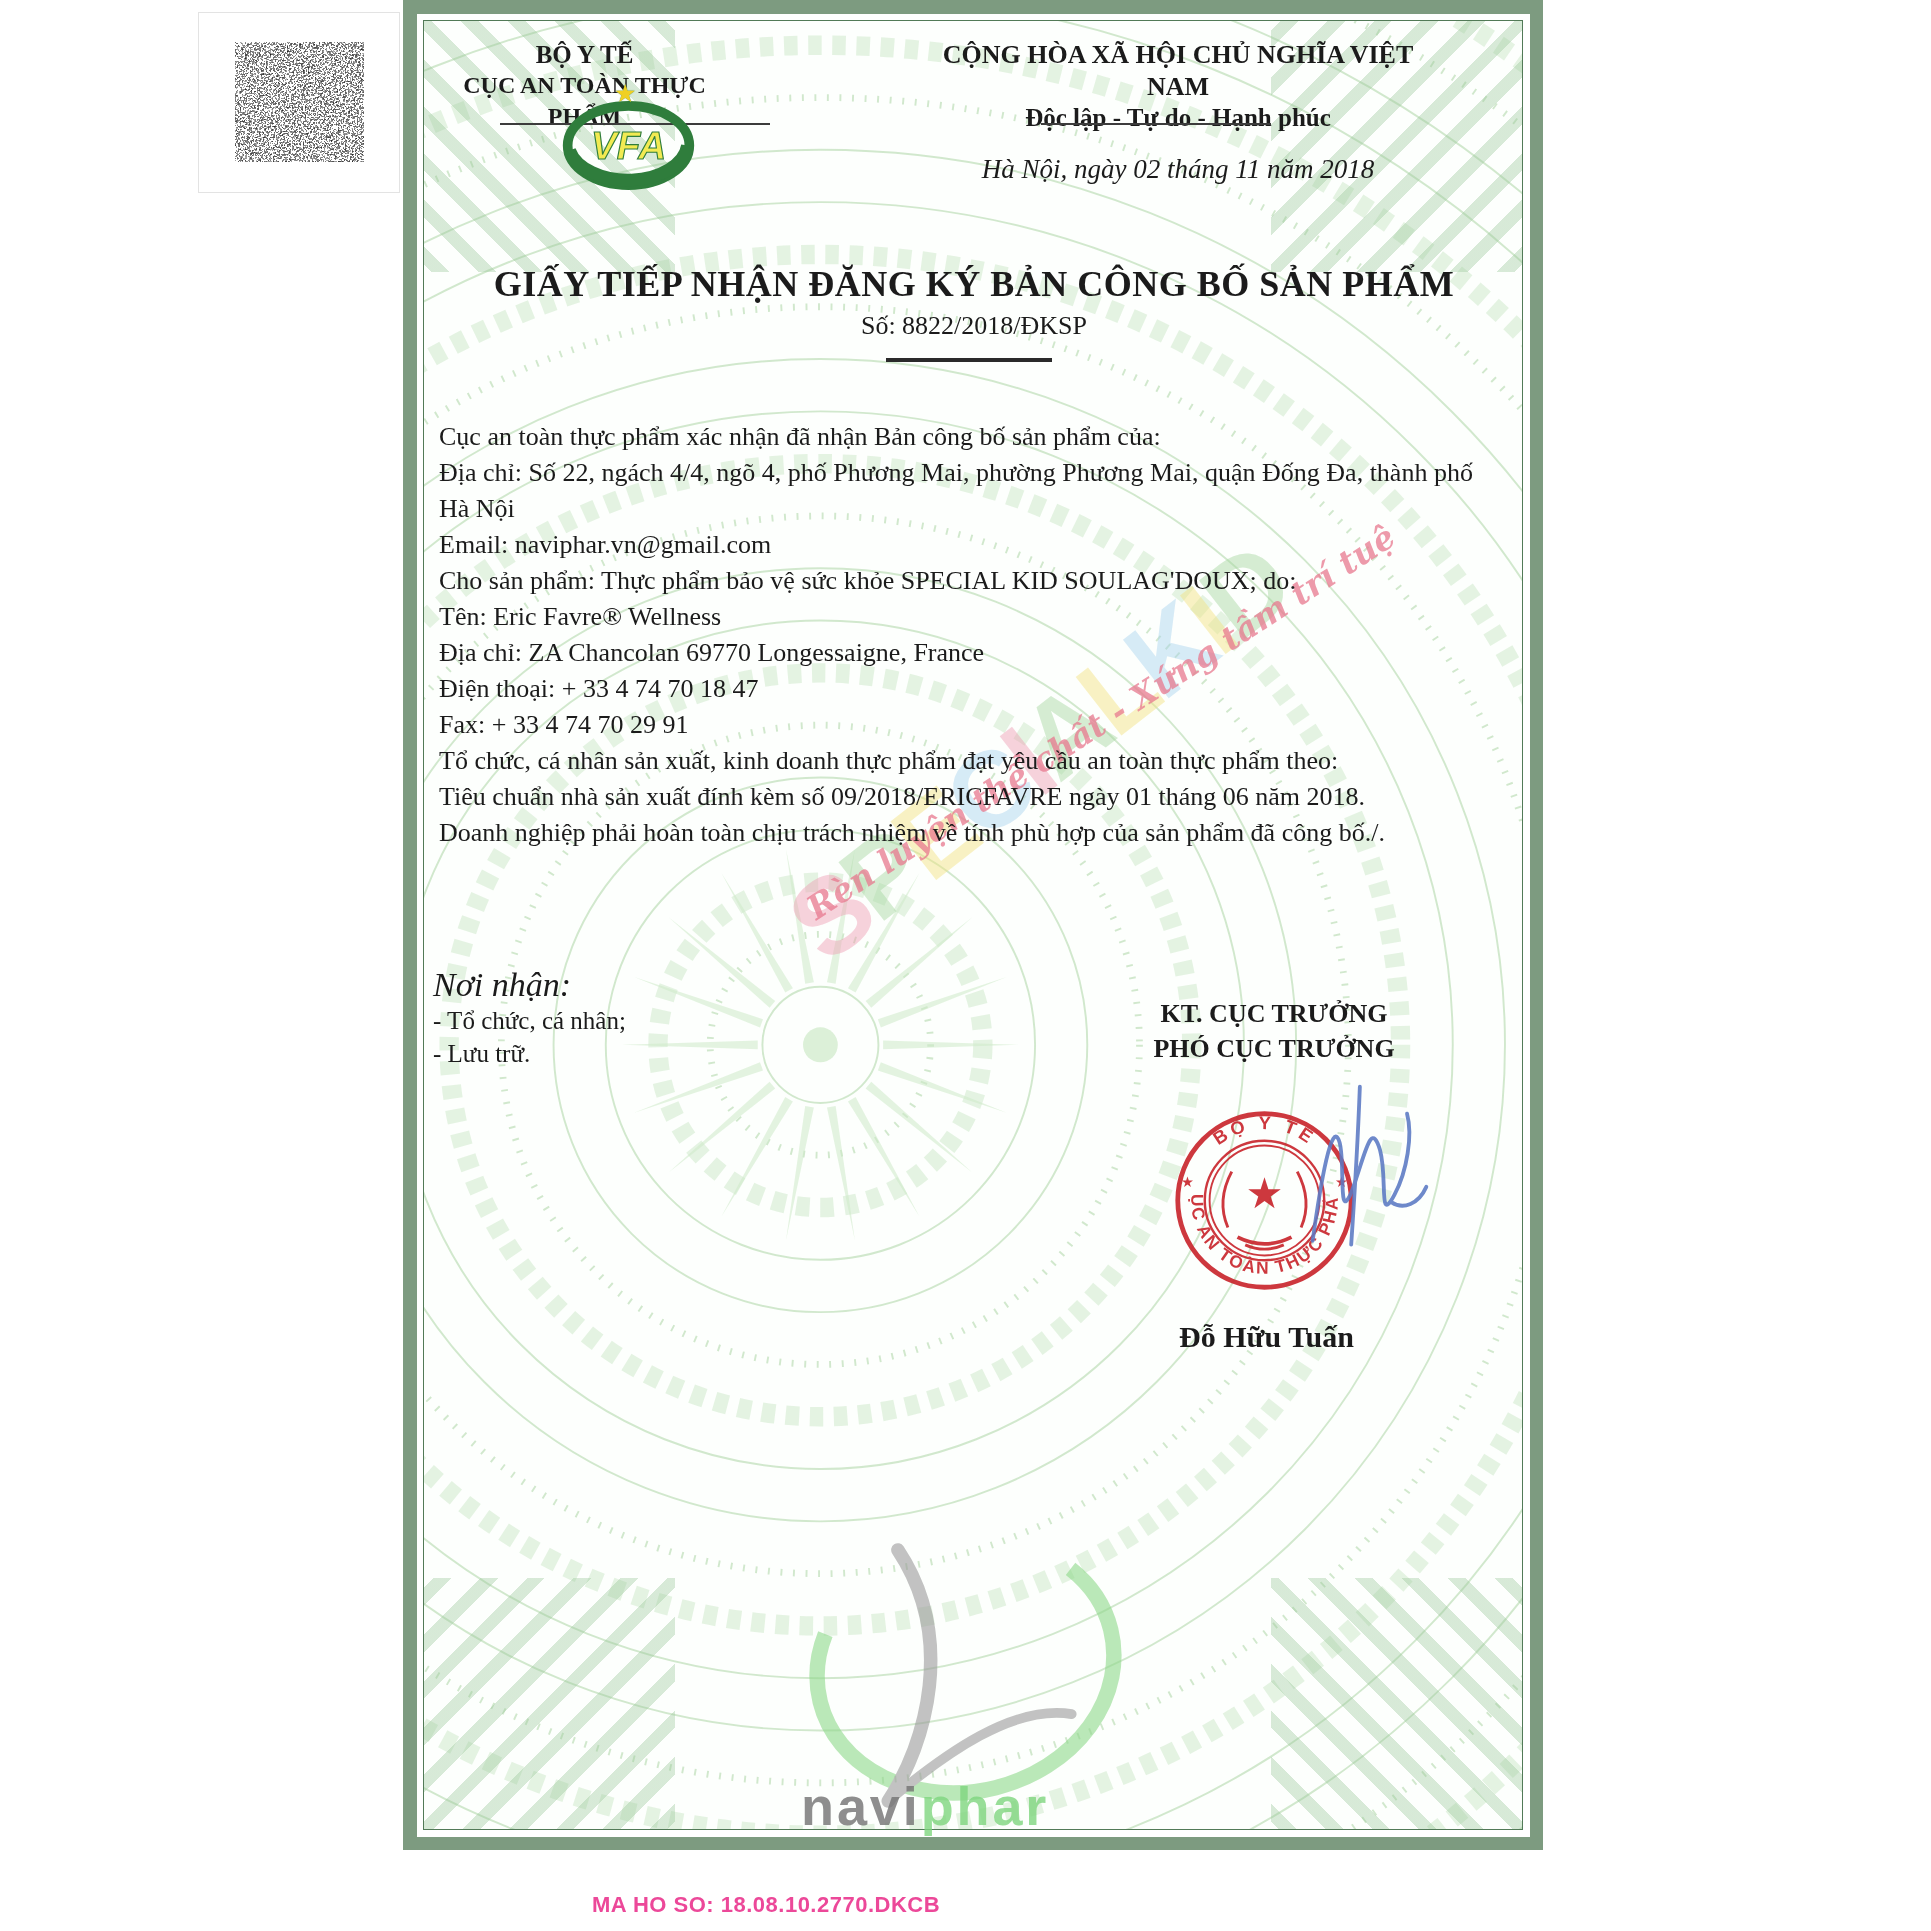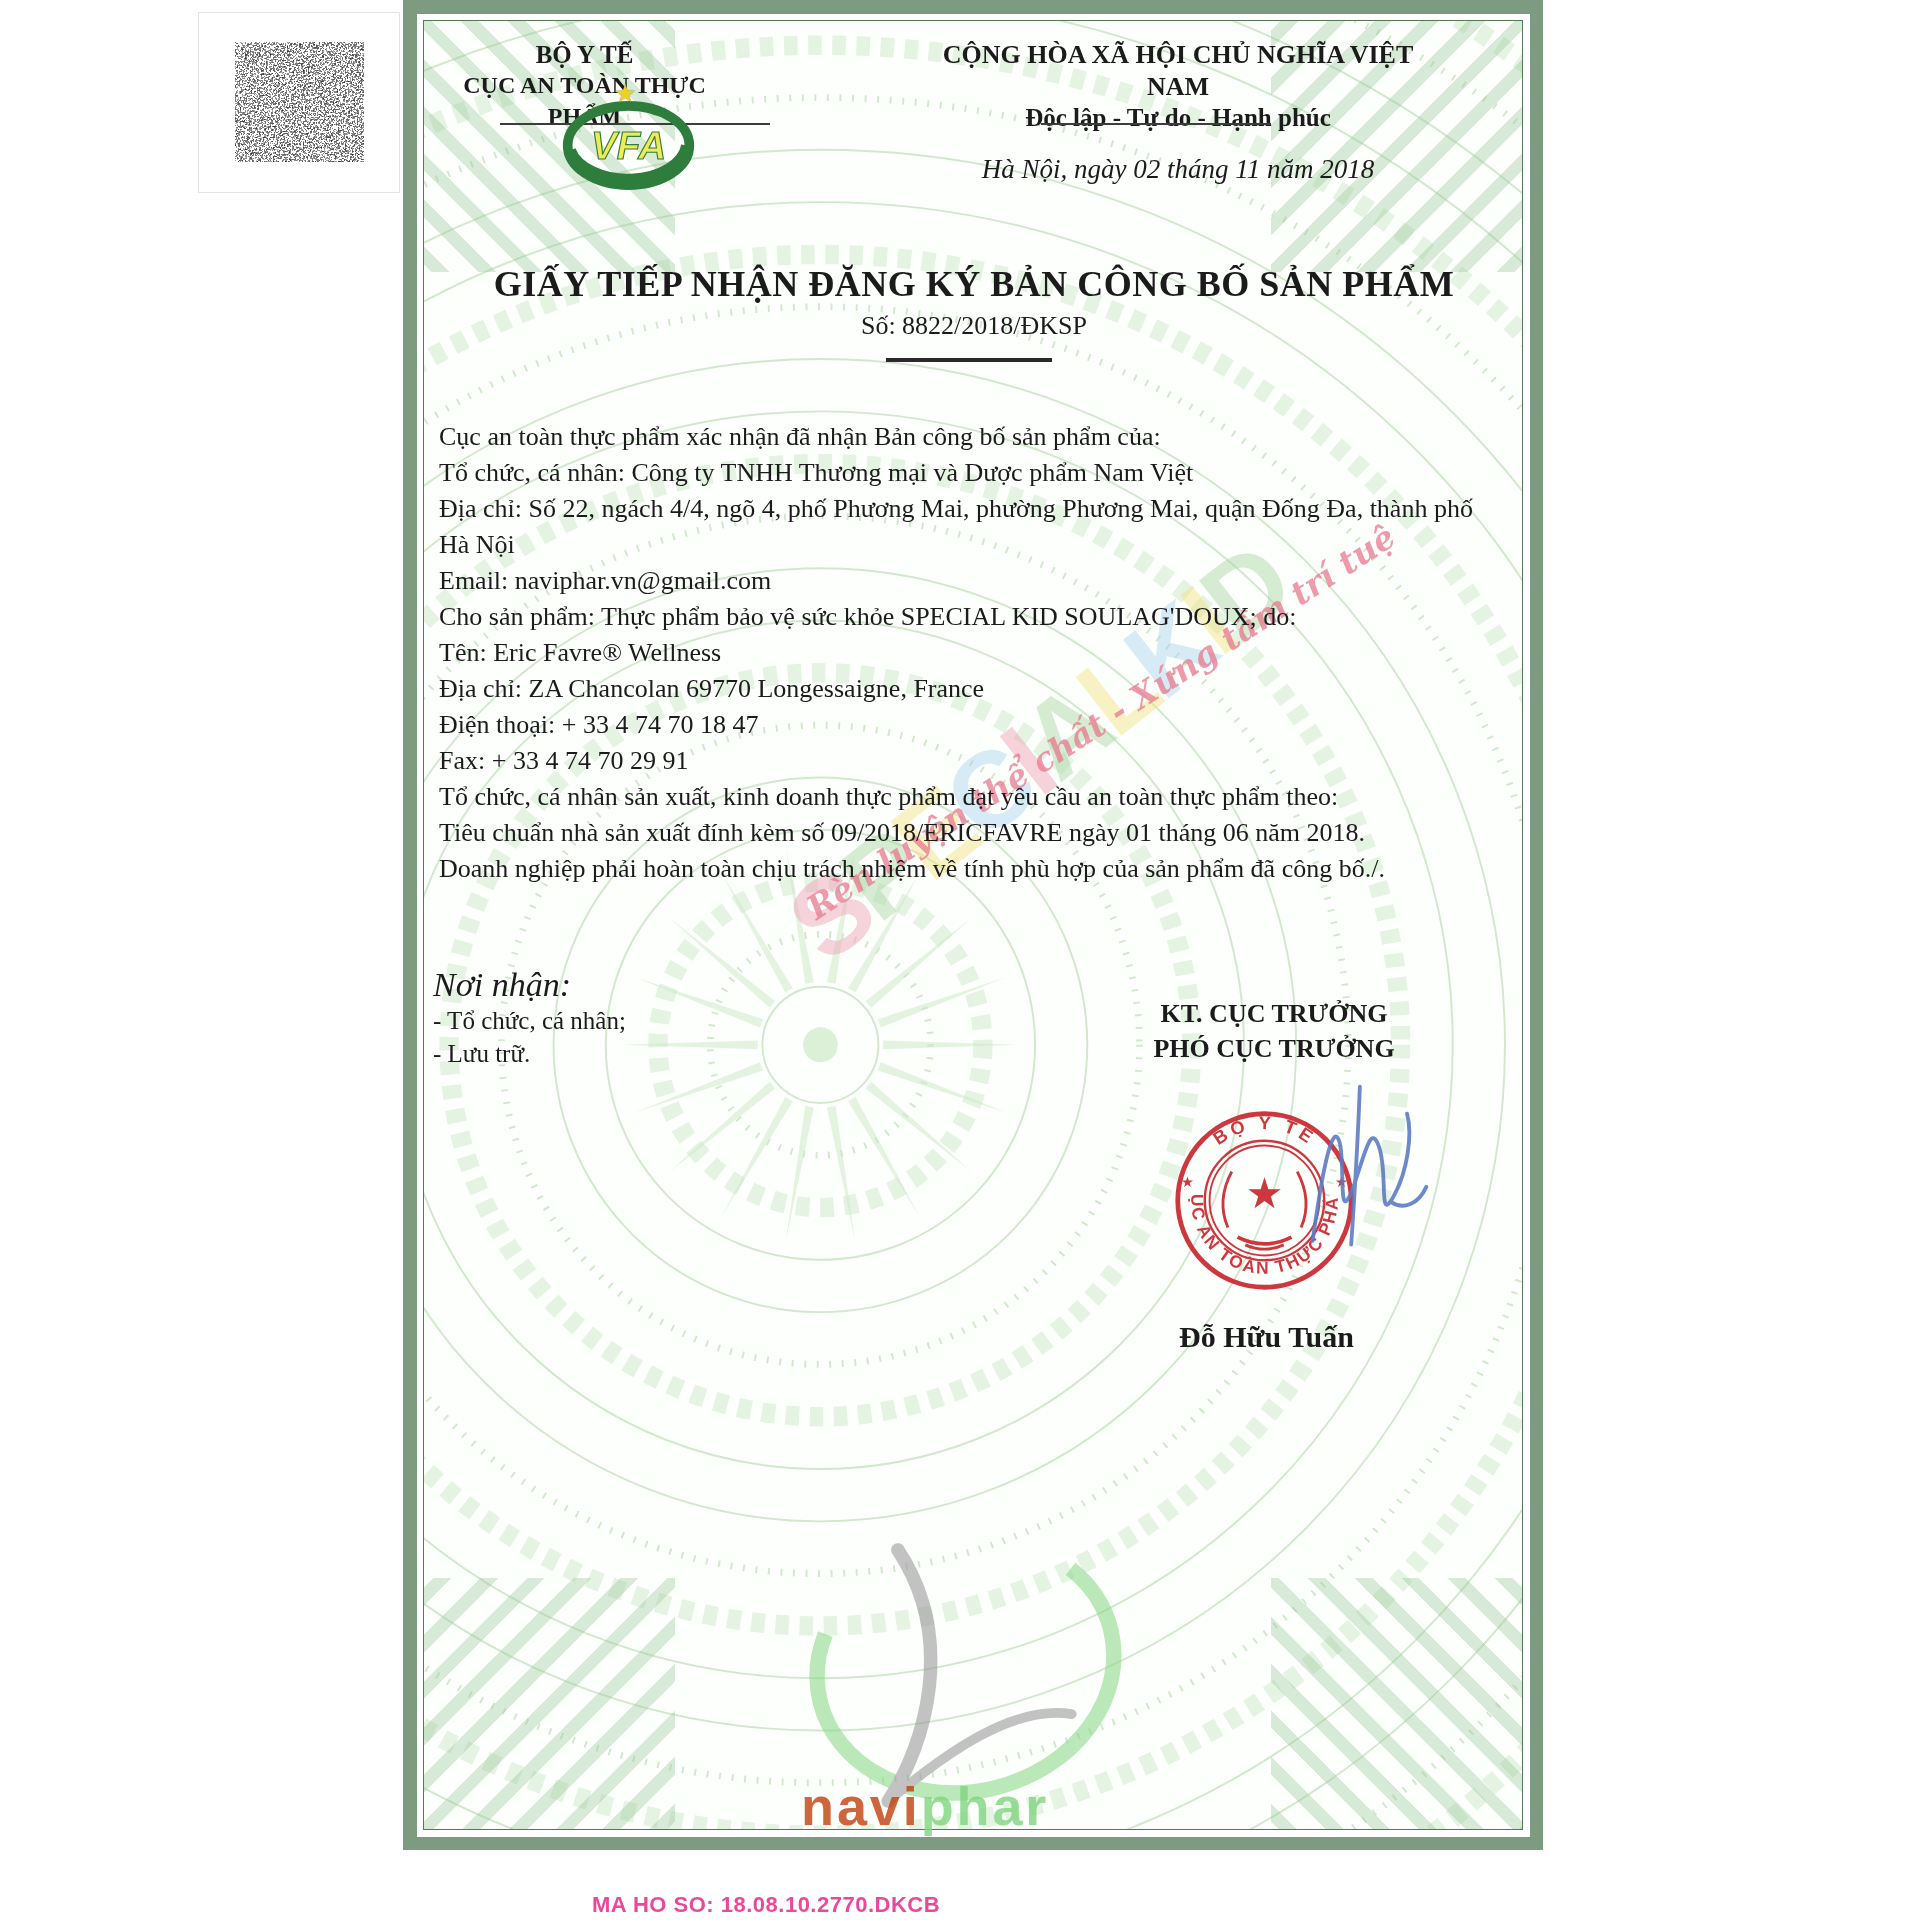"Tổ chức, cá nhân: Công" p { html: <p>Tổ chức, cá nhân: Công ty TNHH Thương mại và Dược phẩm Nam Việt</p> -> none }
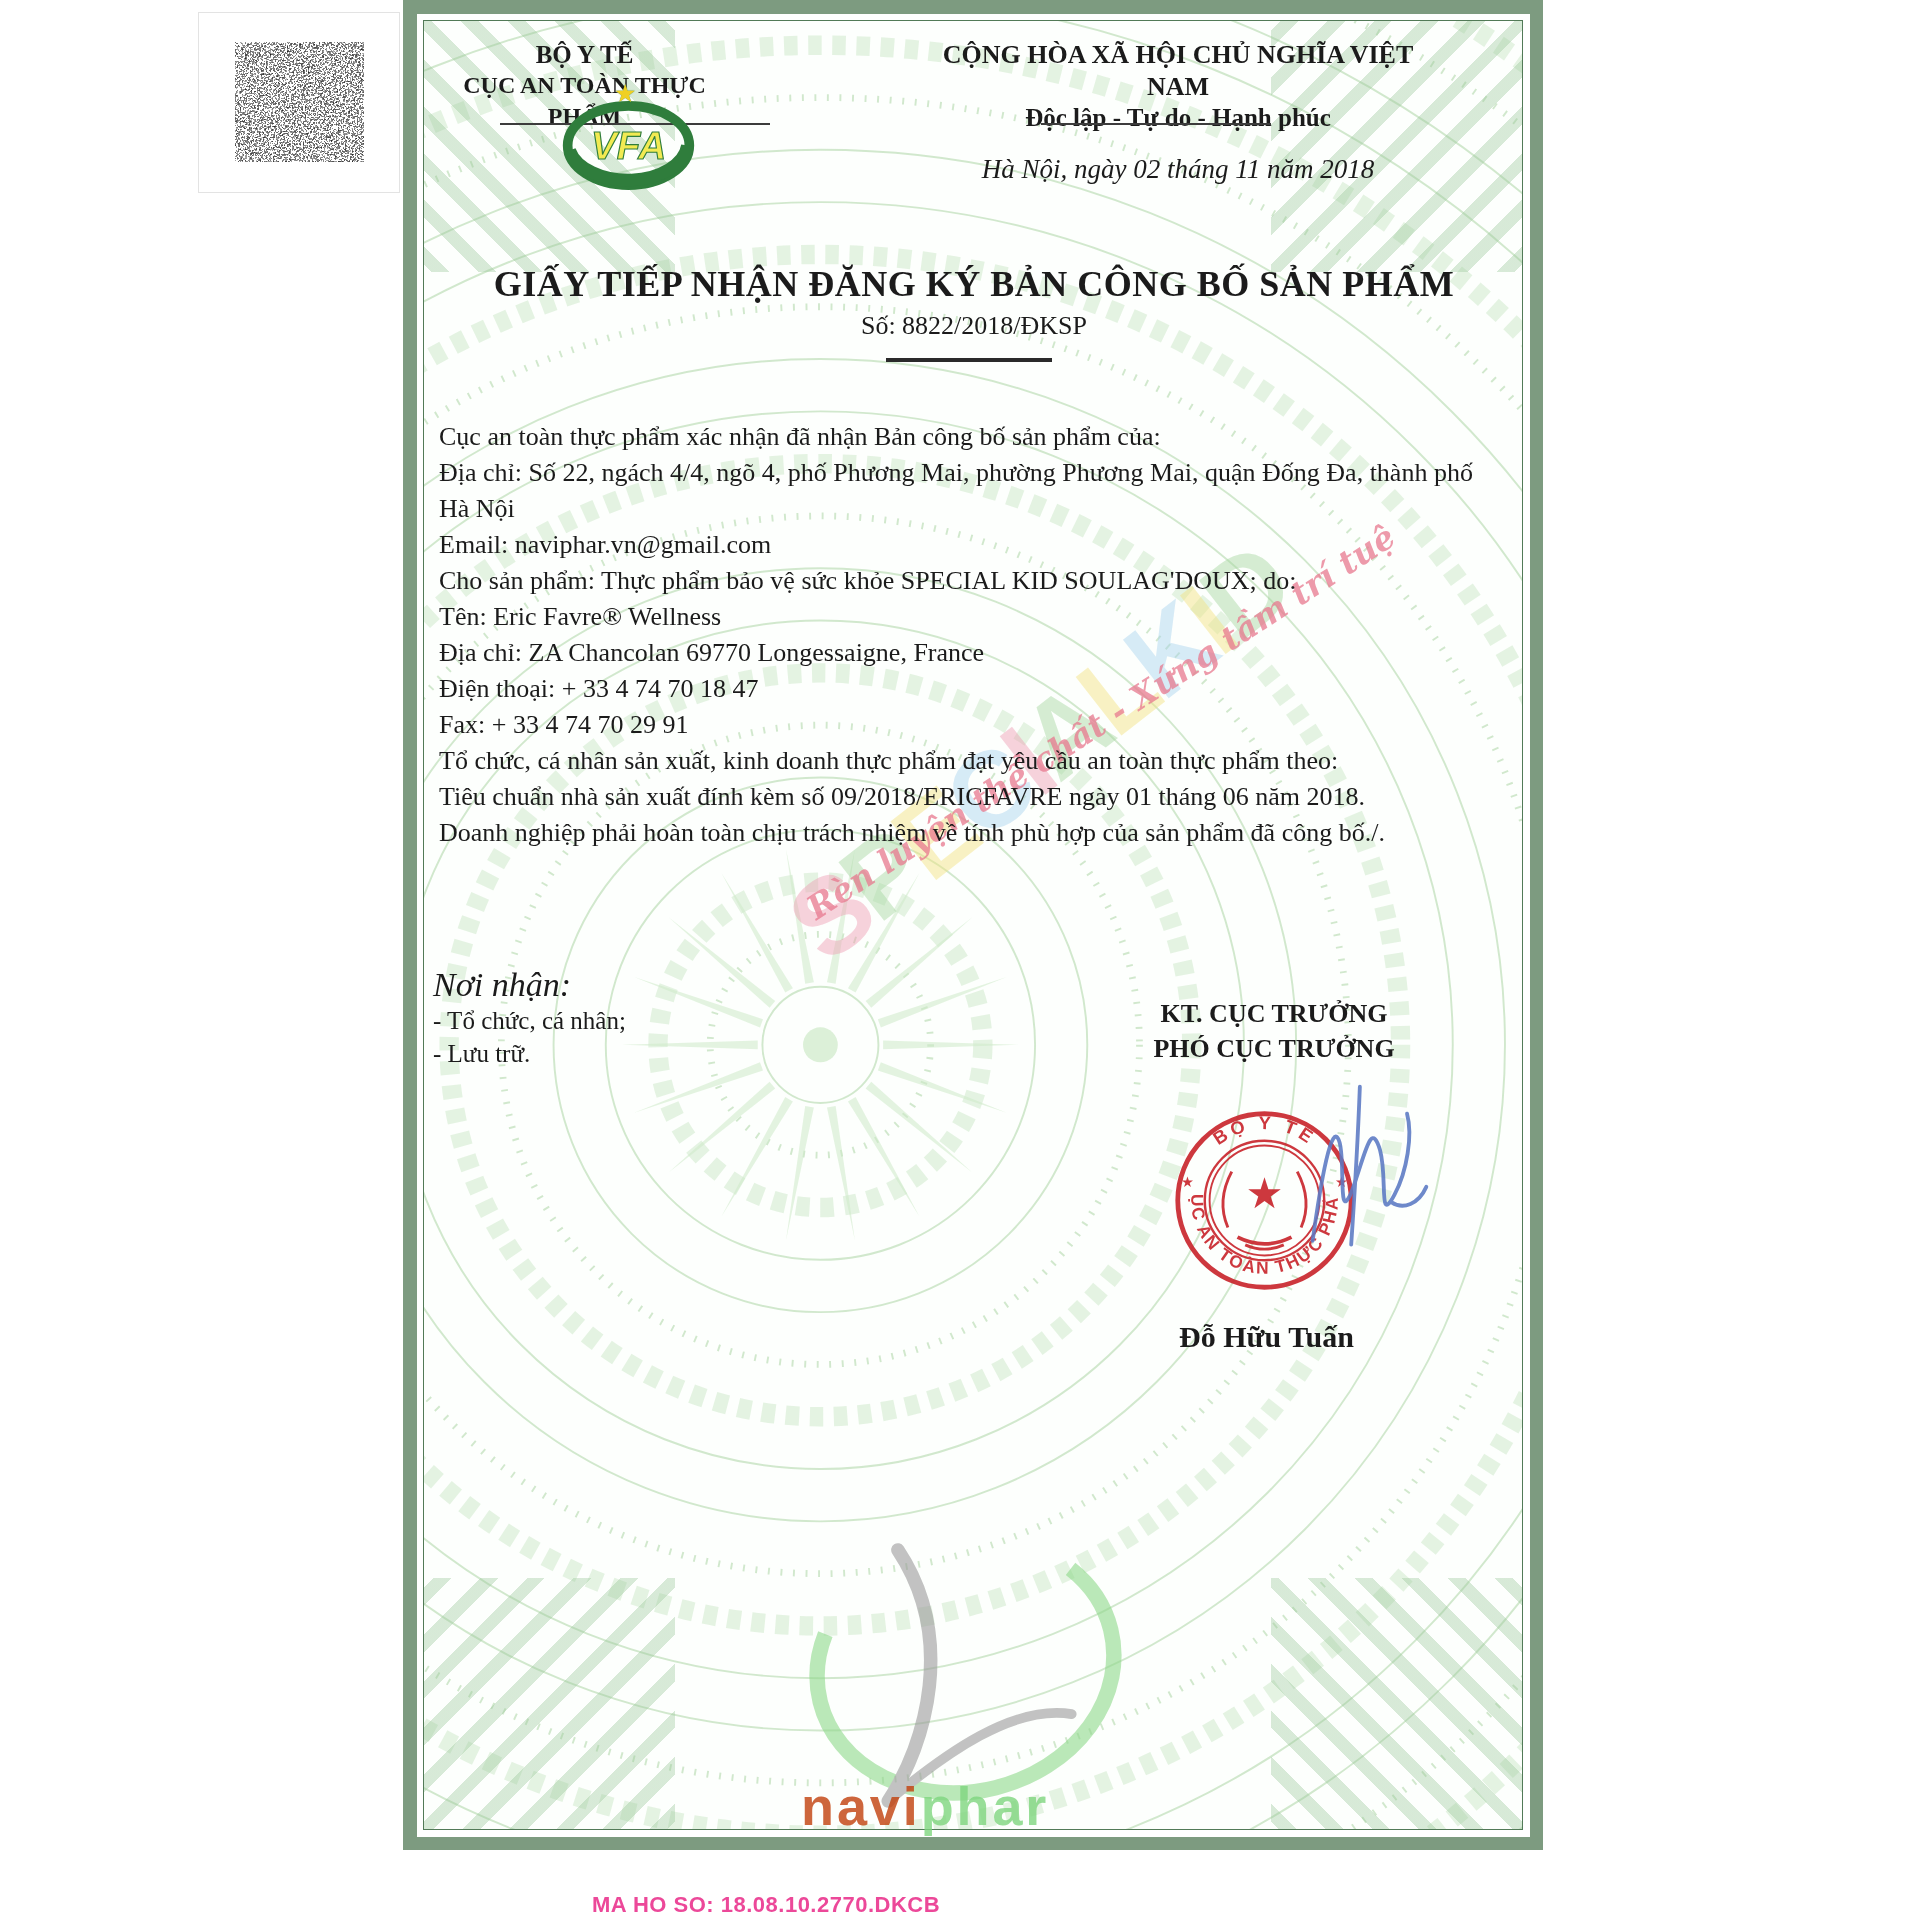"navi" .wm-navi .p1 { color: #c2410c -> #737373 }
